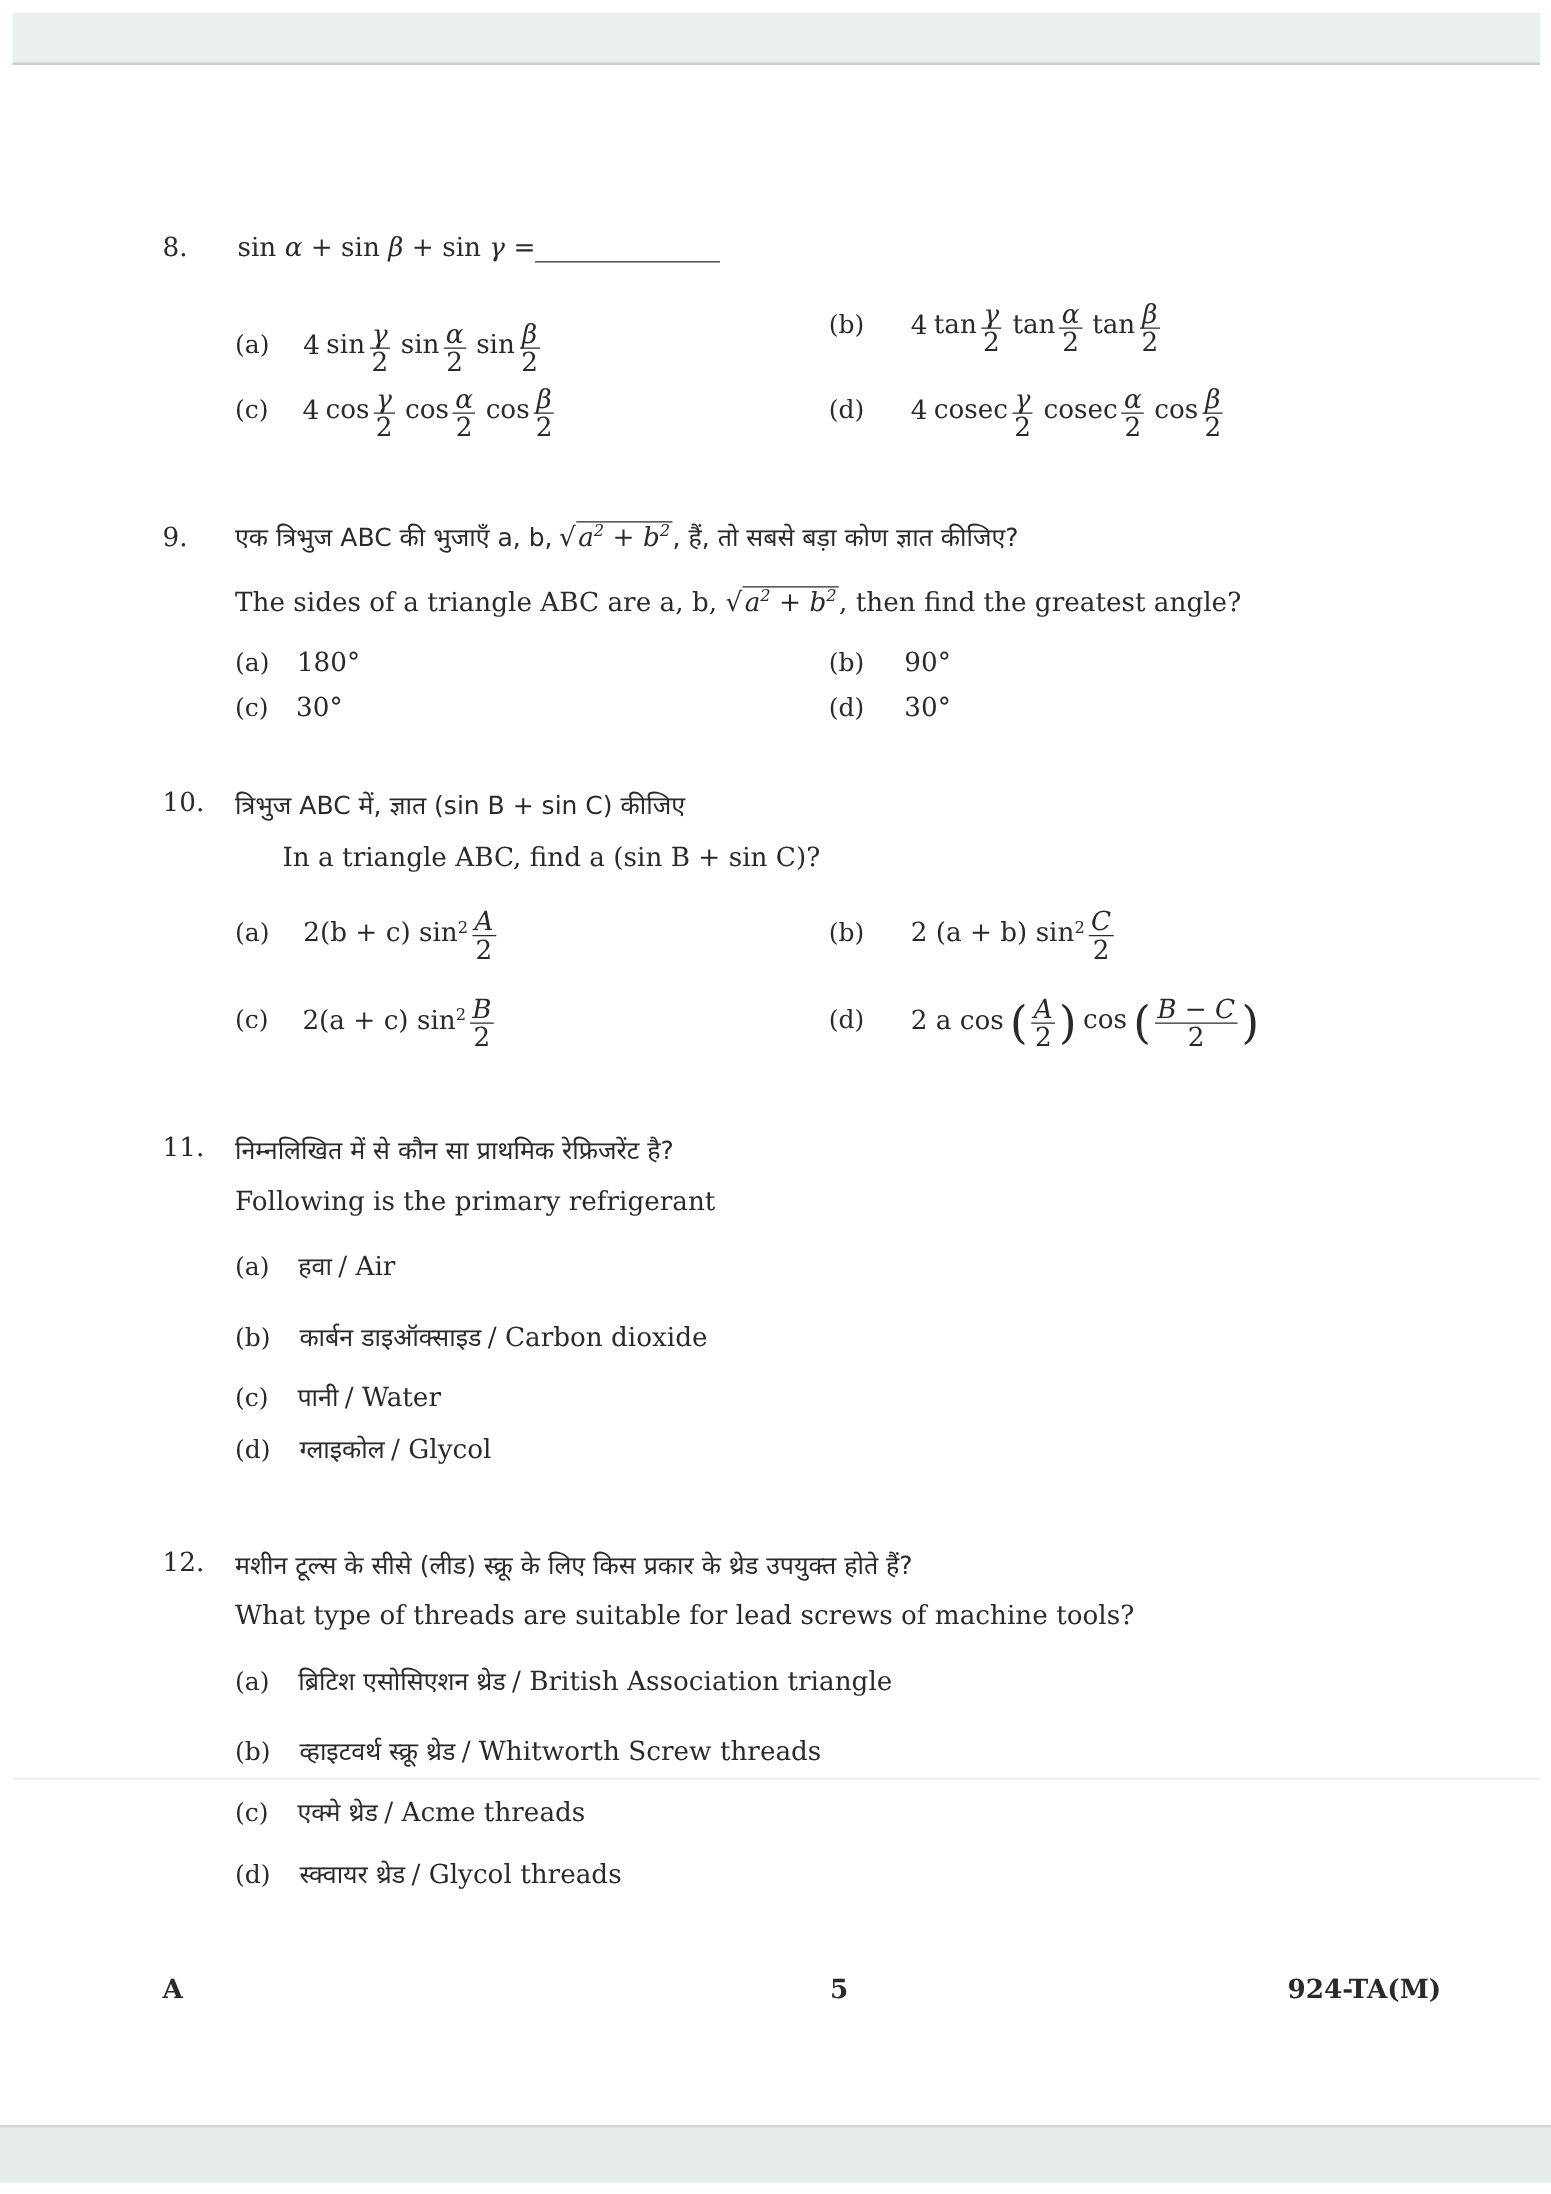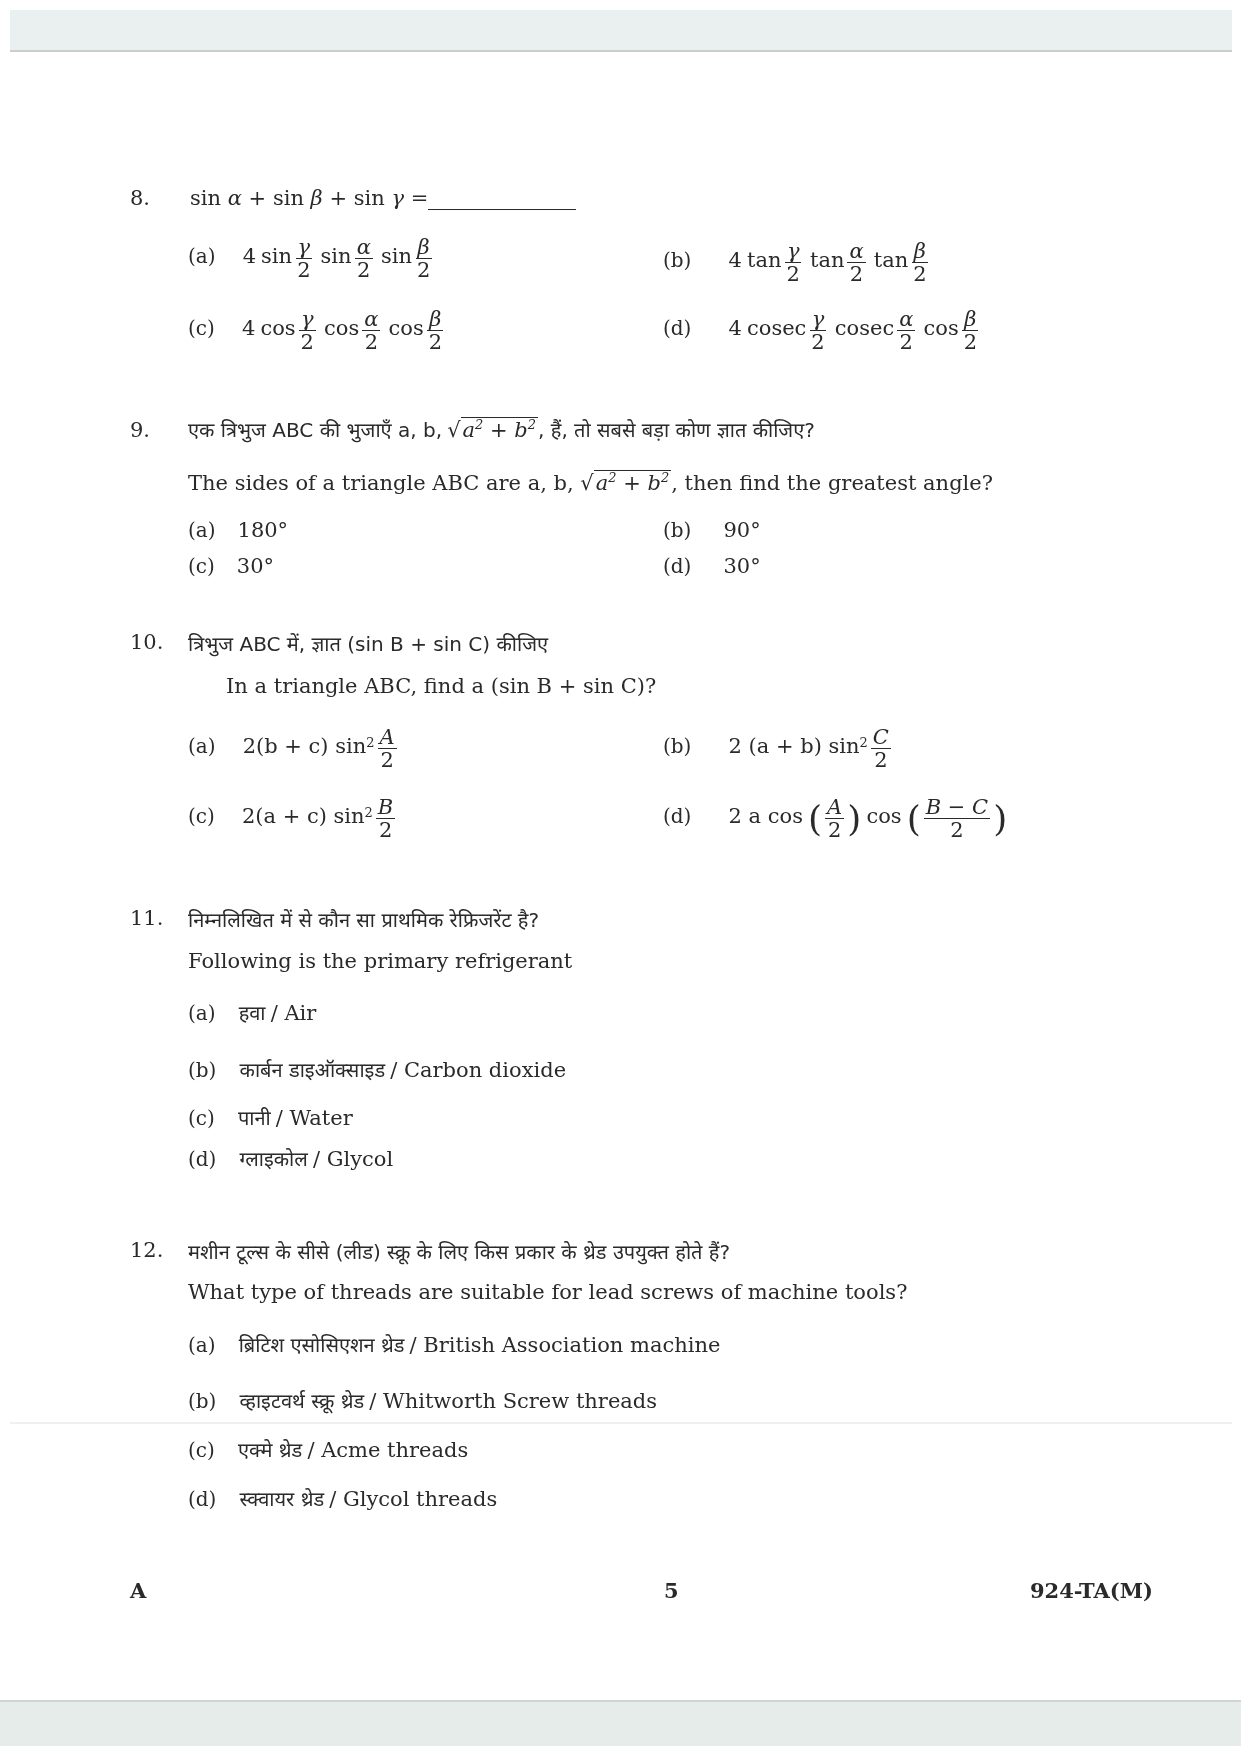"(a) 4 sin" div.abs { top: 236px -> 256px }
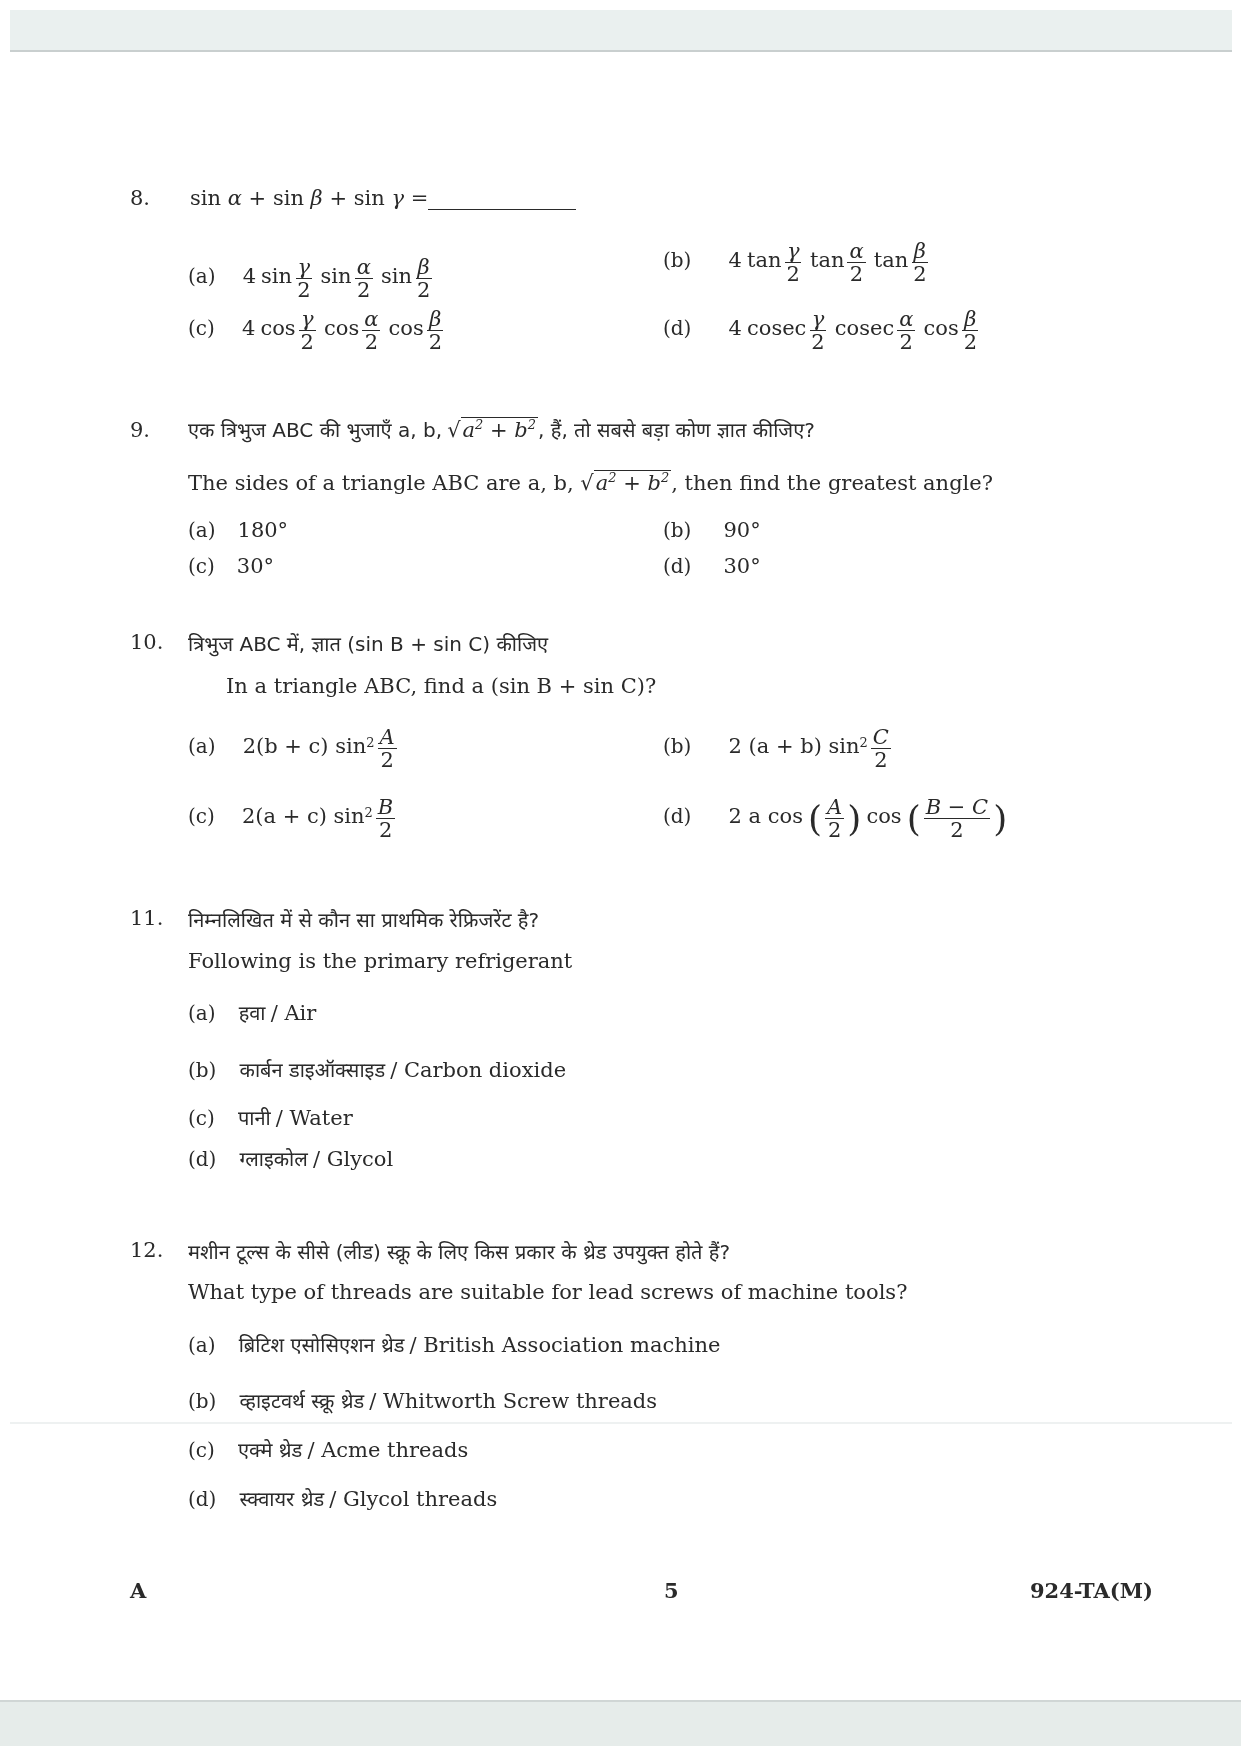"/ British Association machine" span.txt { text: machine -> triangle }
